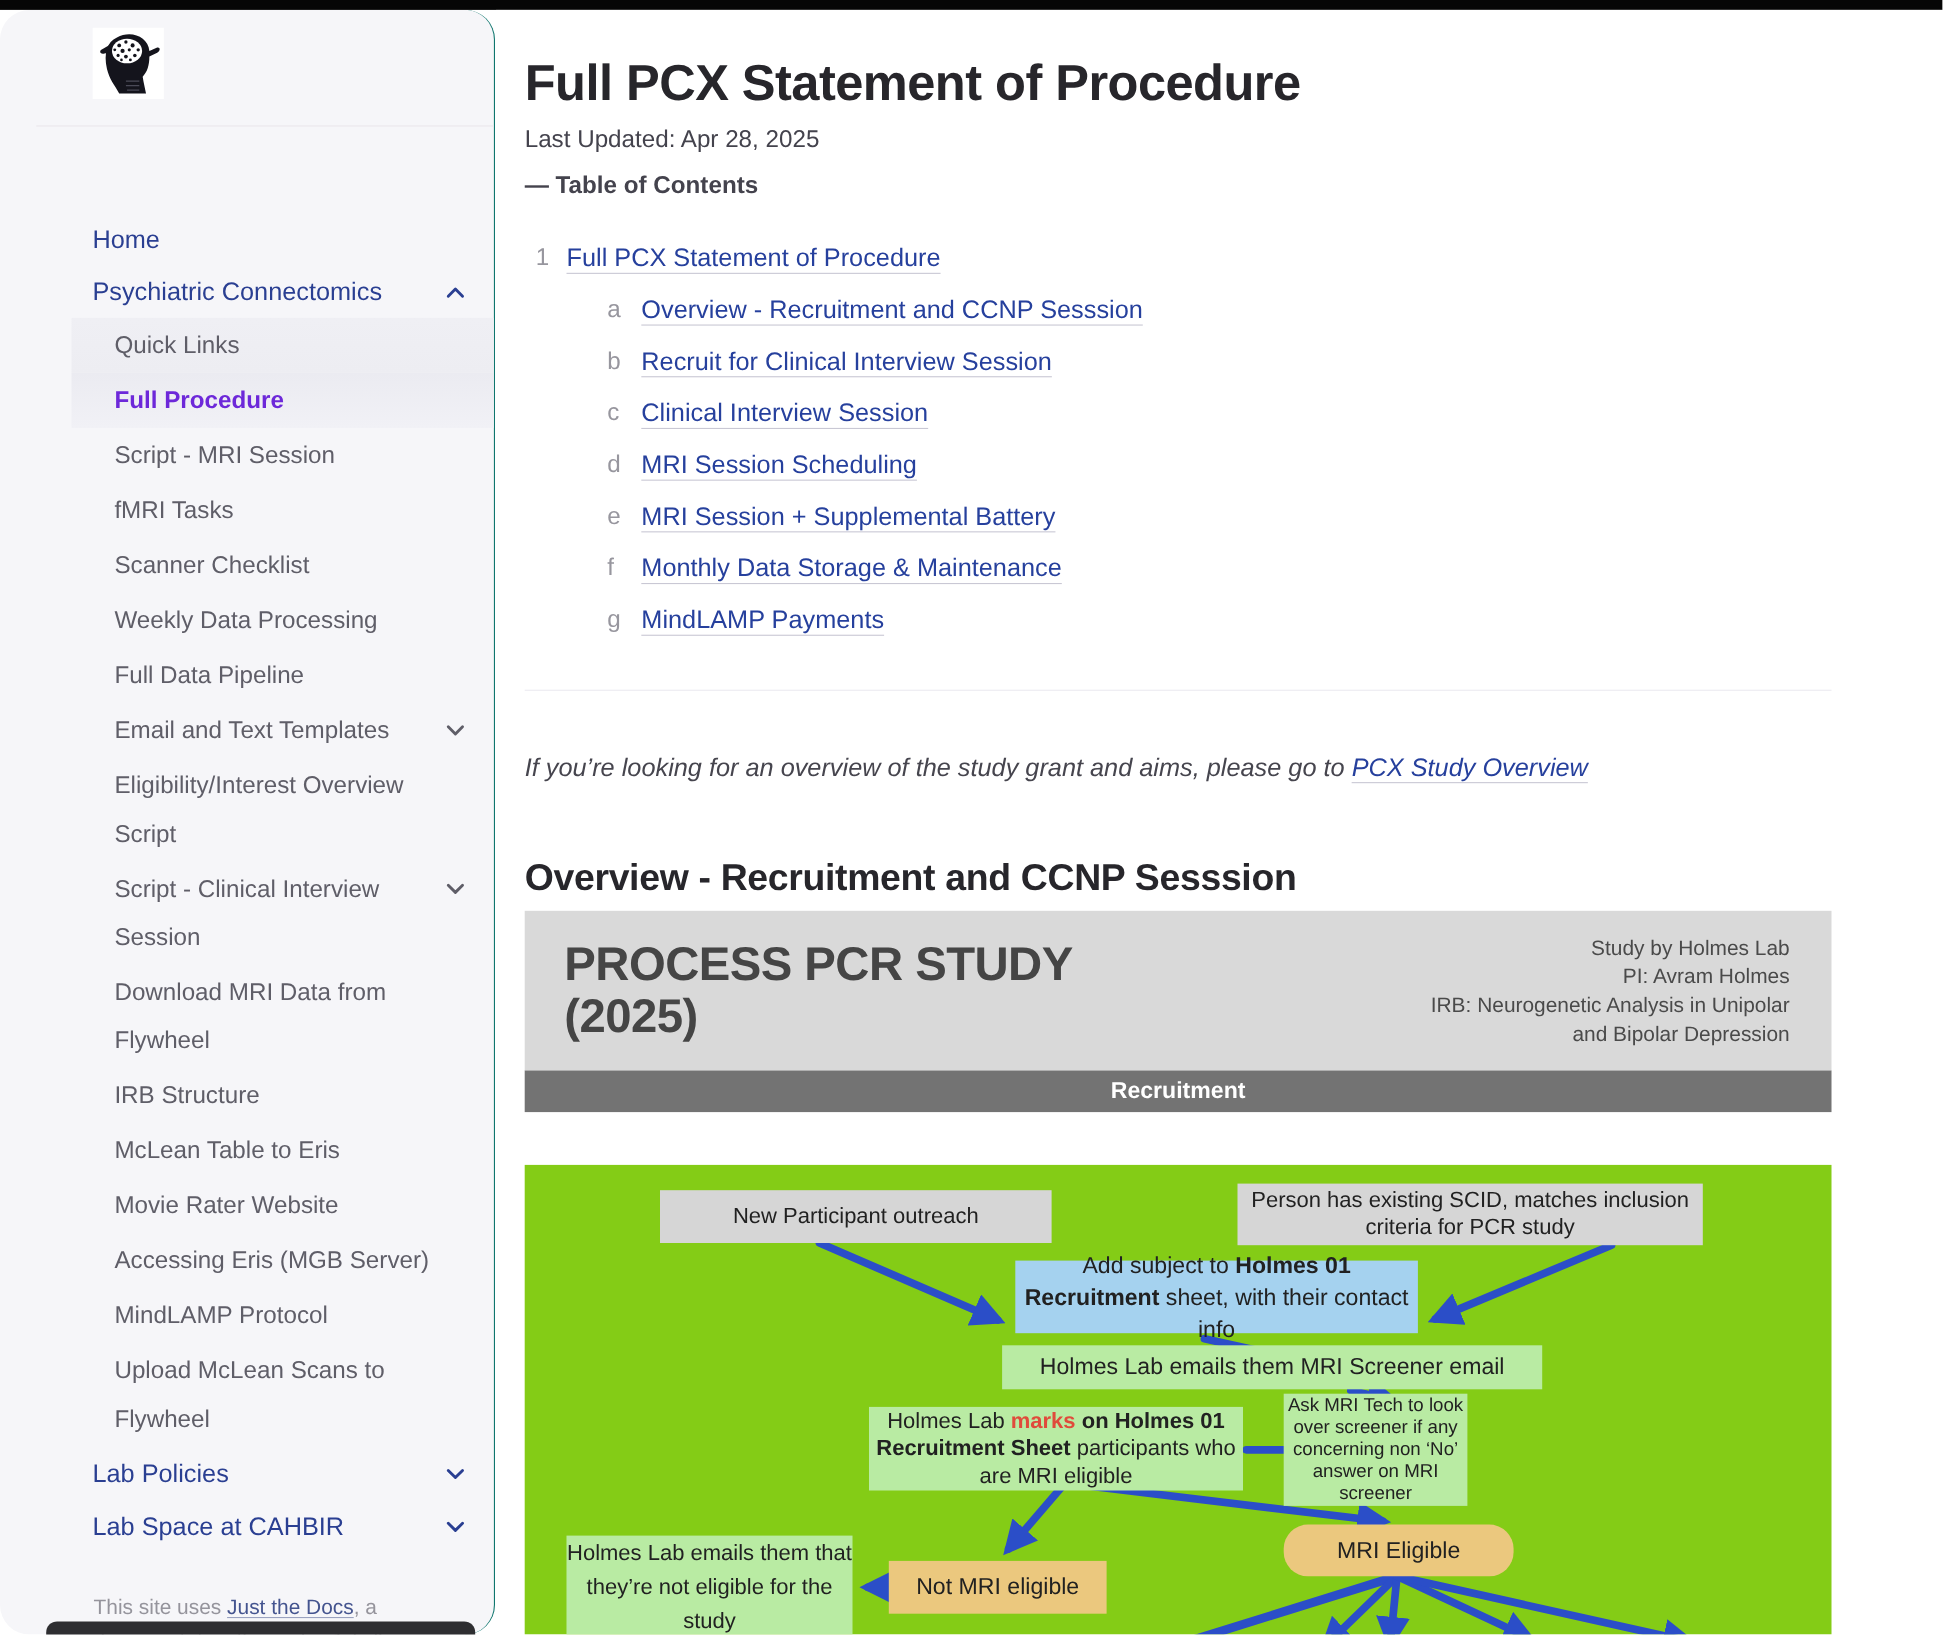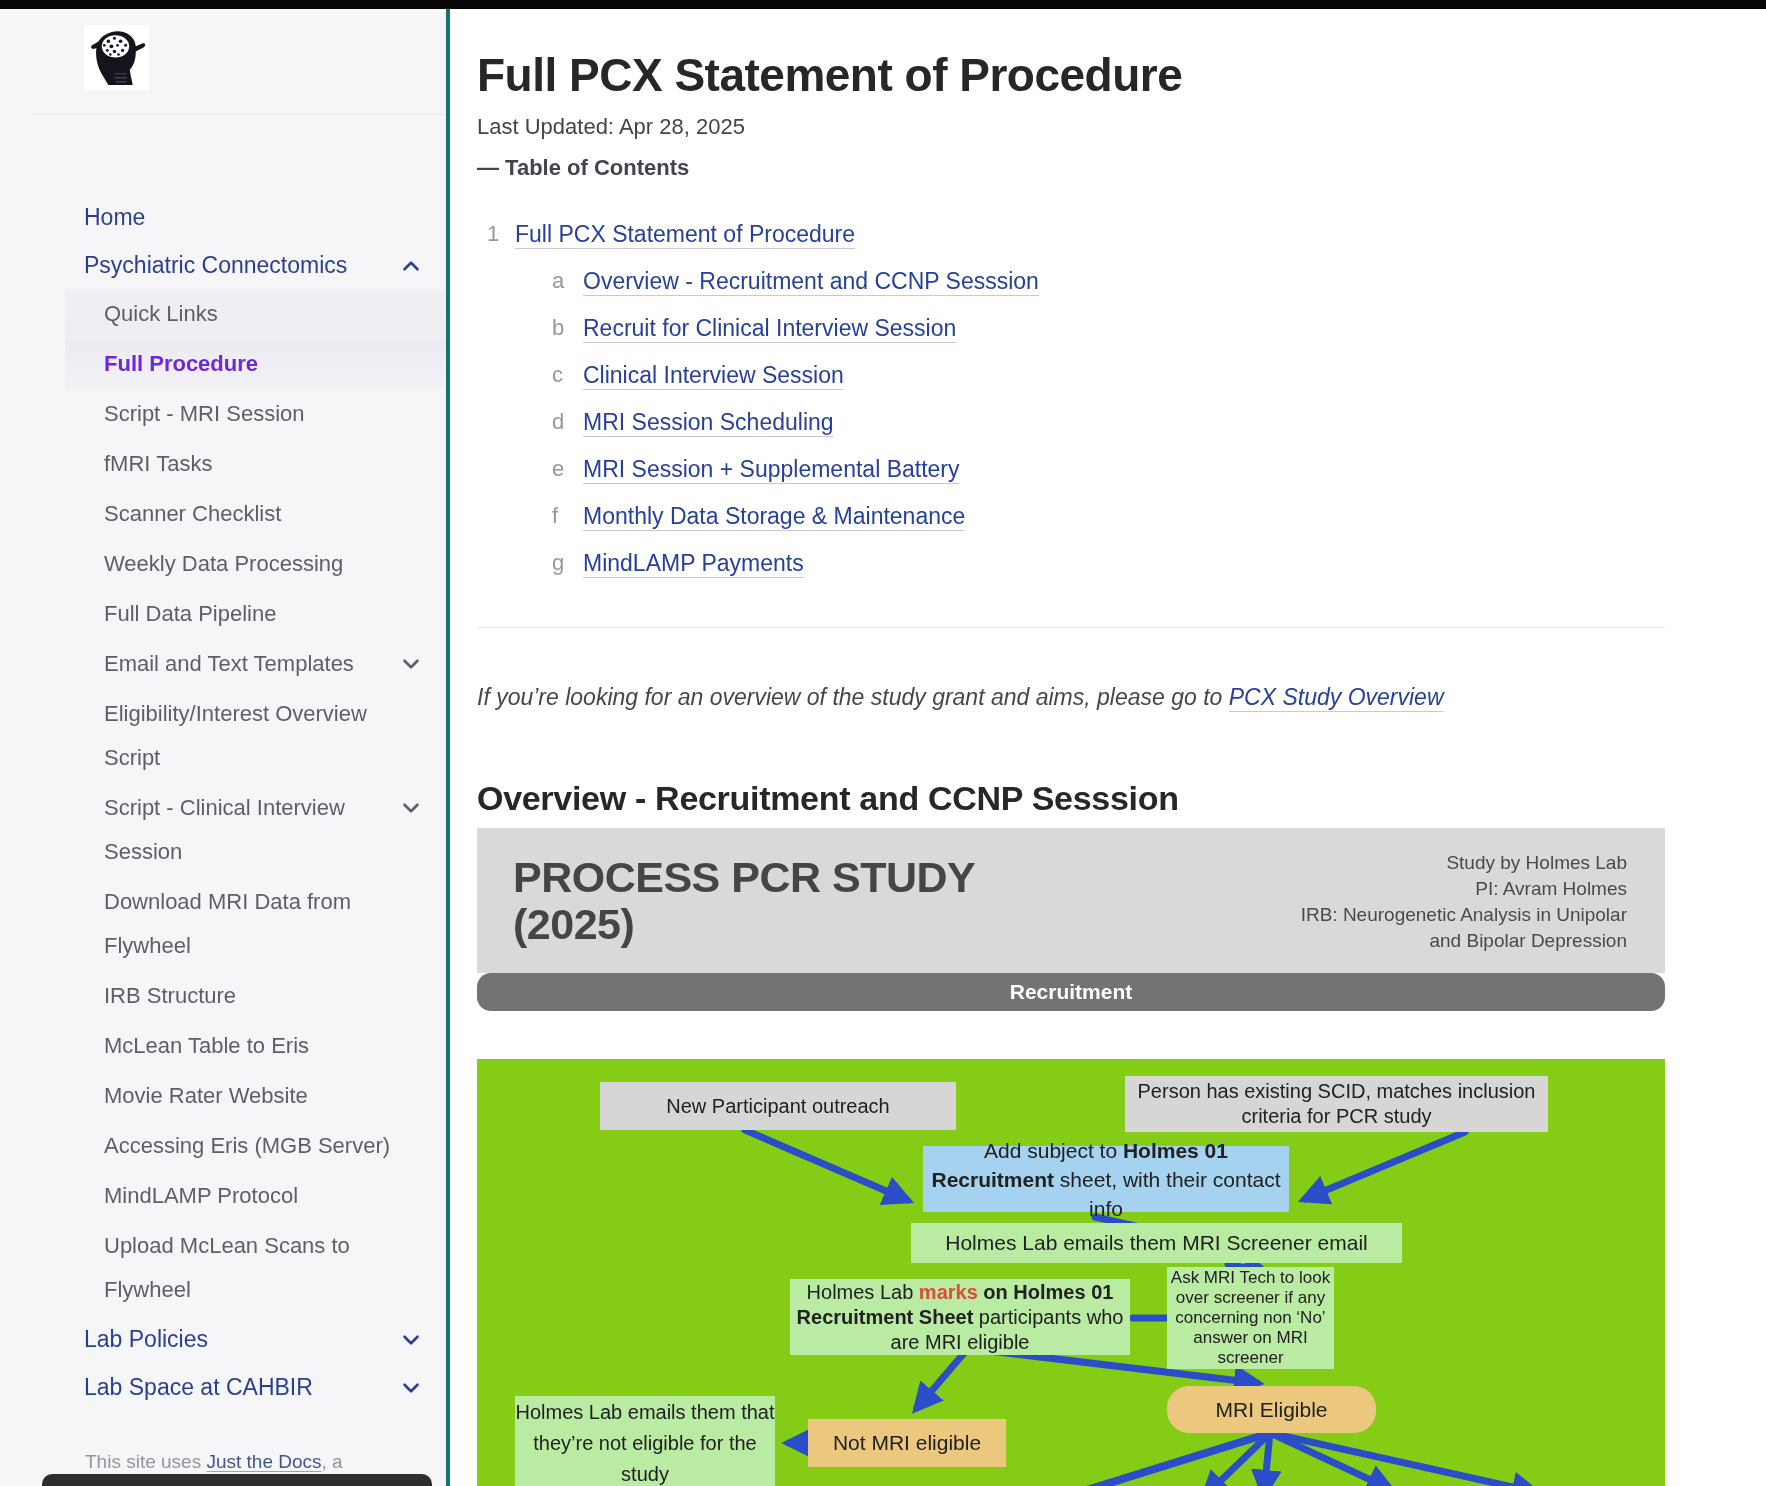"Home" .sidebar { border-radius: none -> 27px; border-right: 4px solid #0f766e -> 1px solid #0f766e }
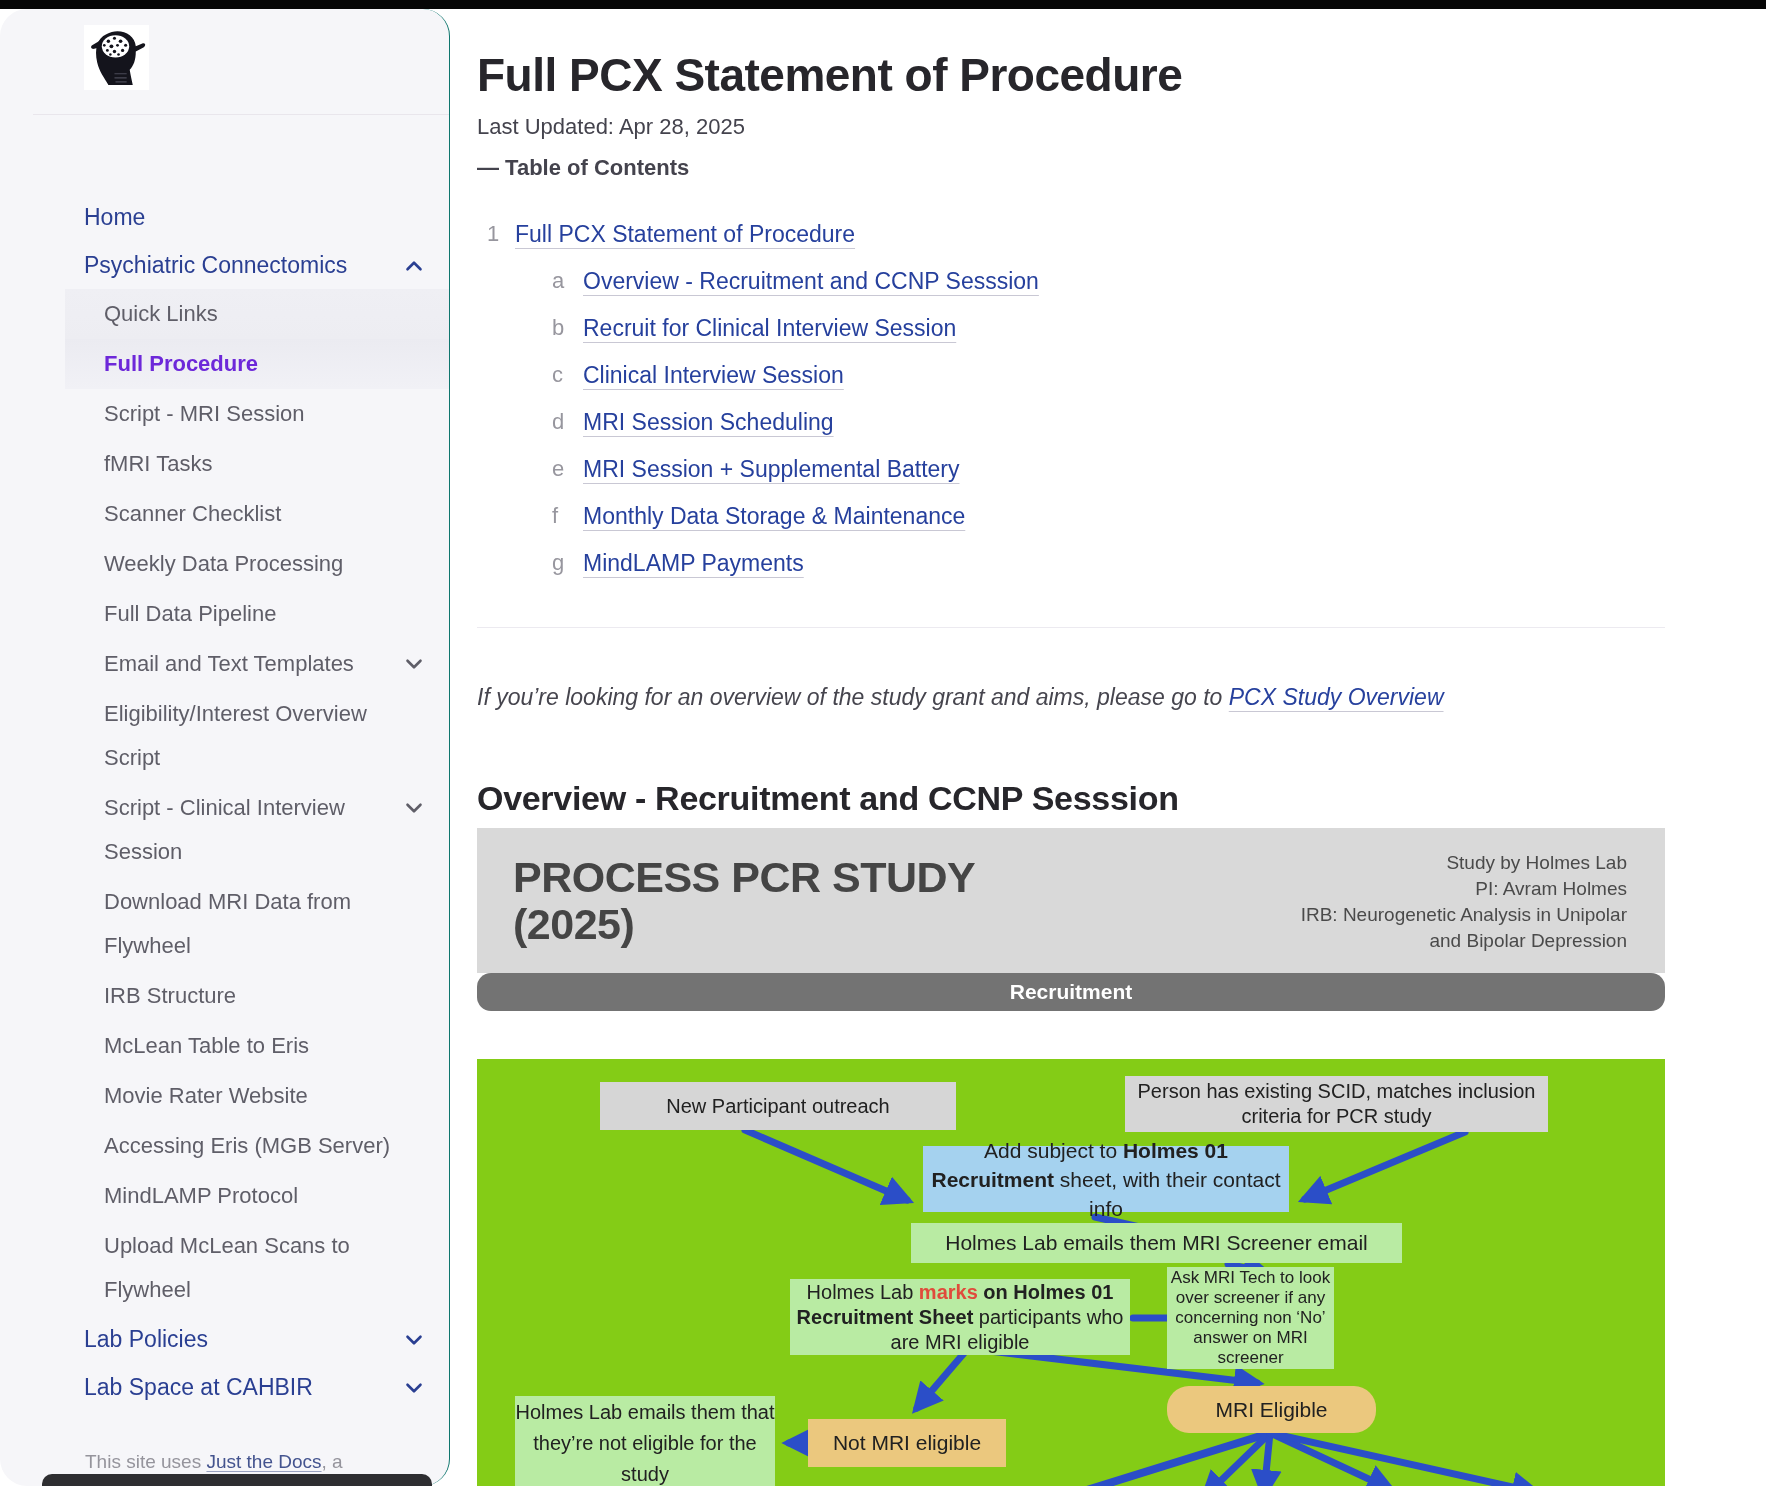"Recruitment" .dg-band { border-radius: 14px -> none }
